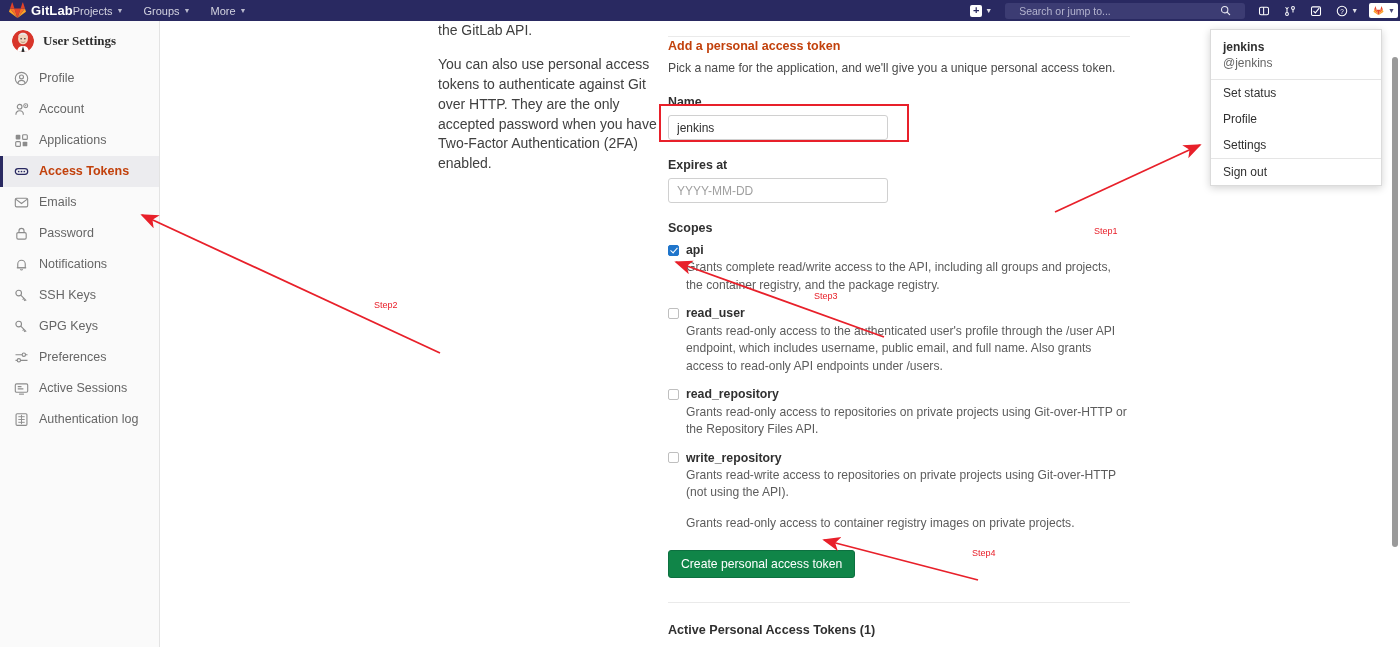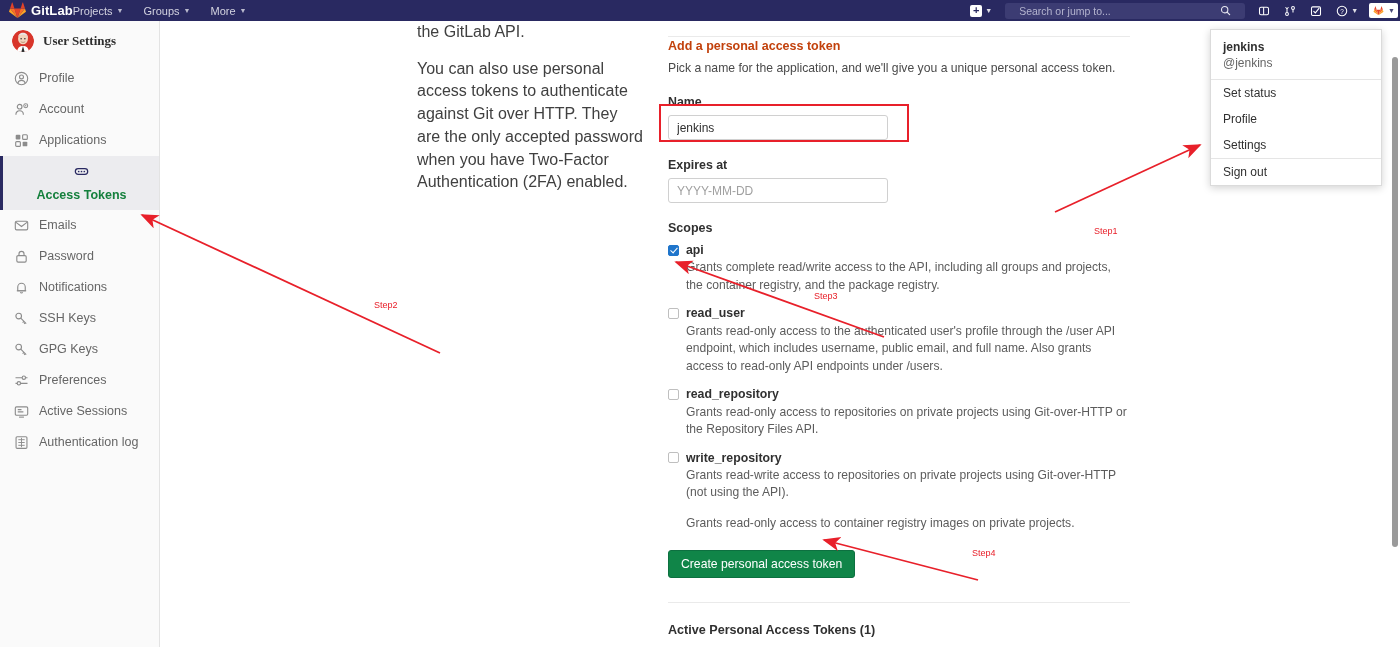"the GitLab API." .left-col { font-size: 16px -> 14px; left: 257px -> 278px }
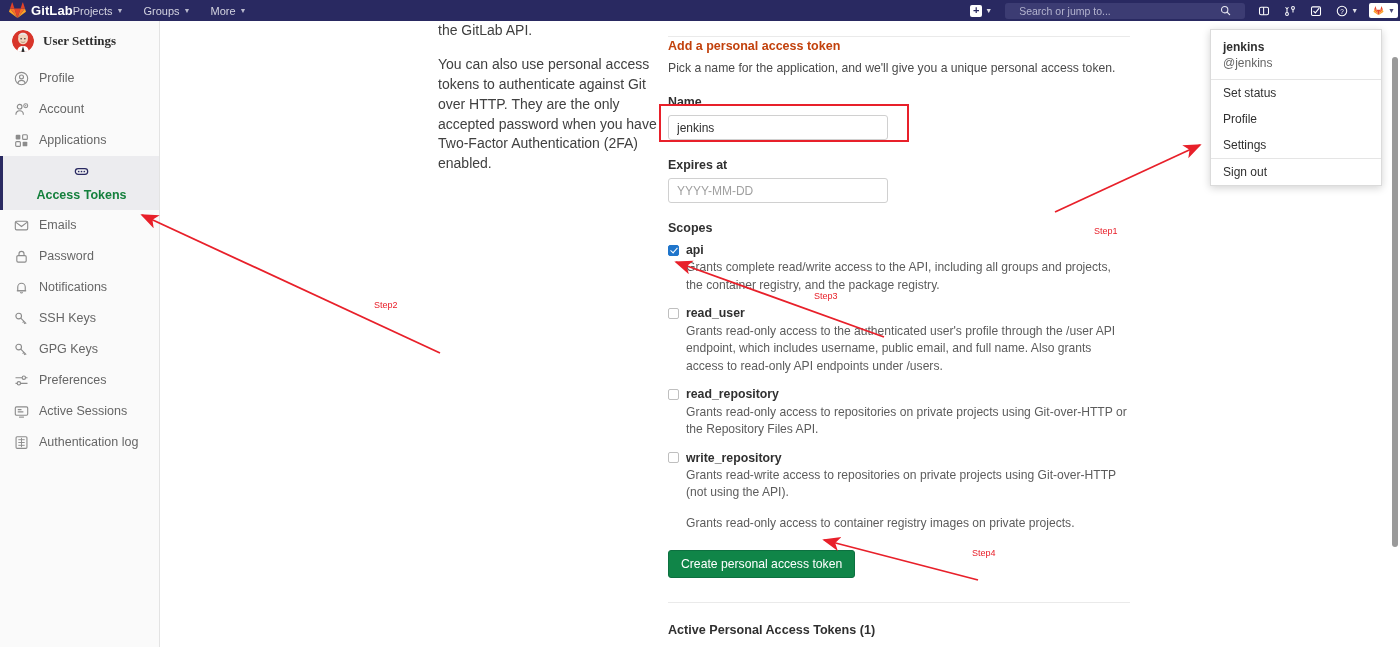"Access Tokens" .sb-item.active { color: #15803d -> #c2410c; flex-direction: column -> none }
